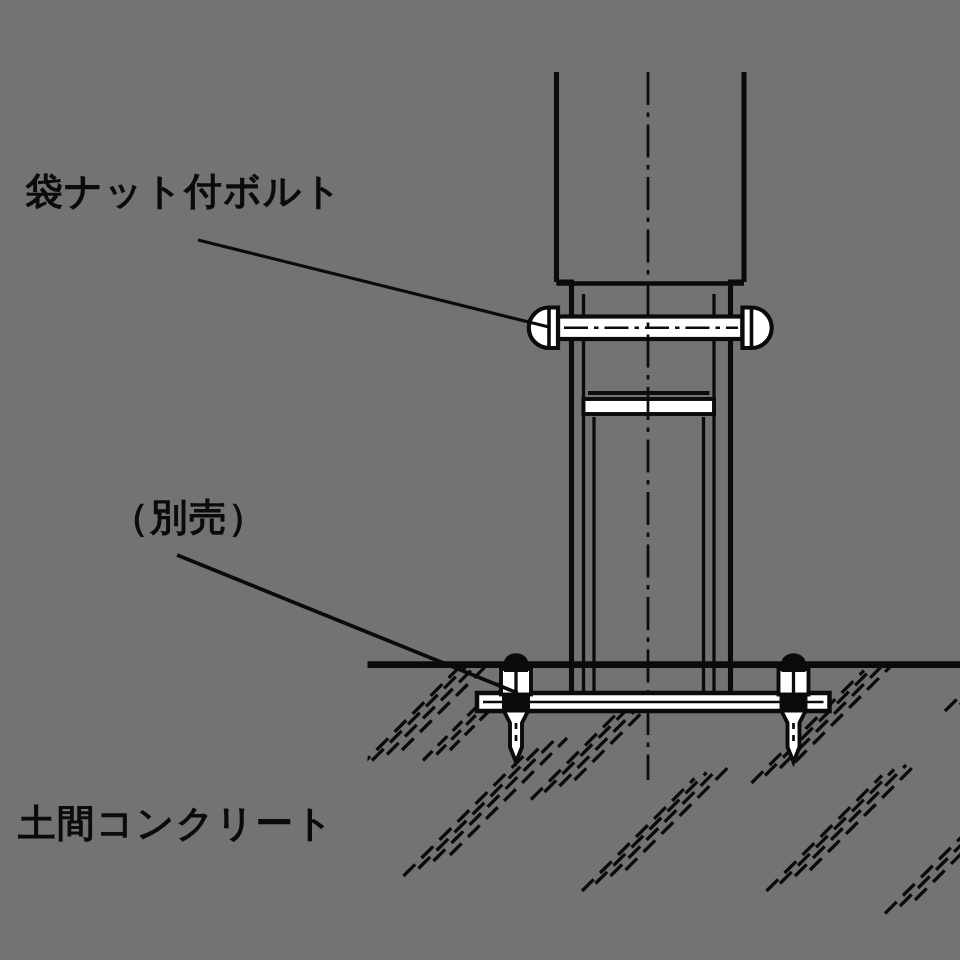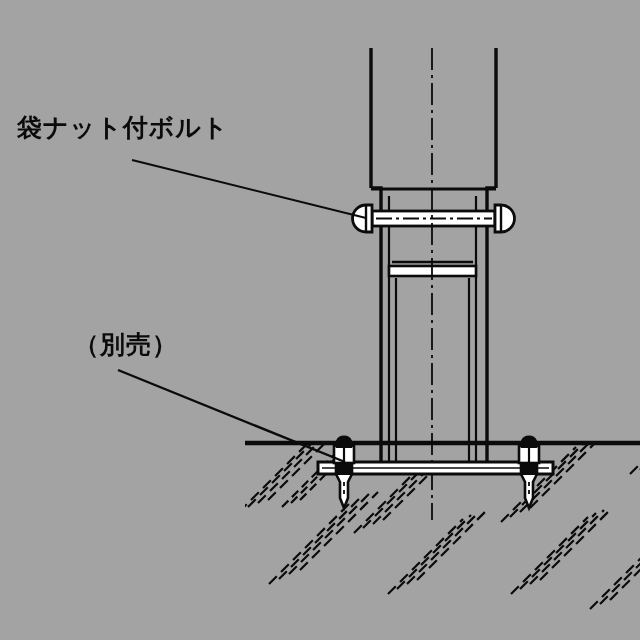"袋ナット付ボルト" #stage { background: #a3a3a3 -> #737373 }
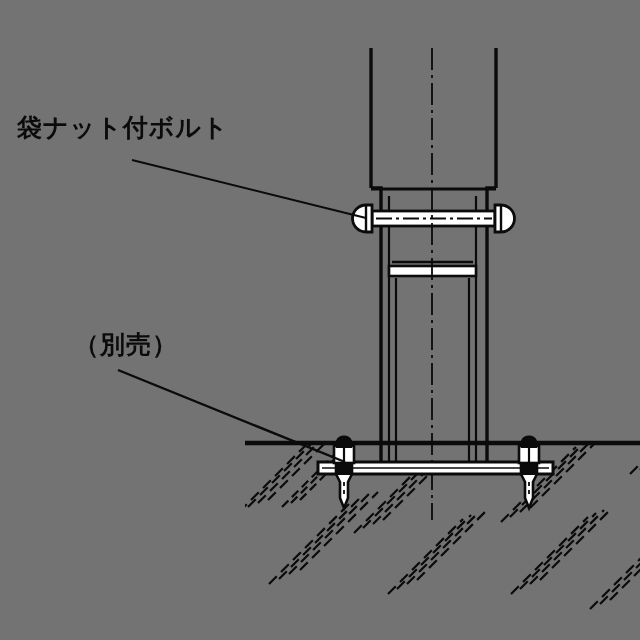"土間コンクリート" div.label { html: none -> <div>土間コンクリート</div> }
